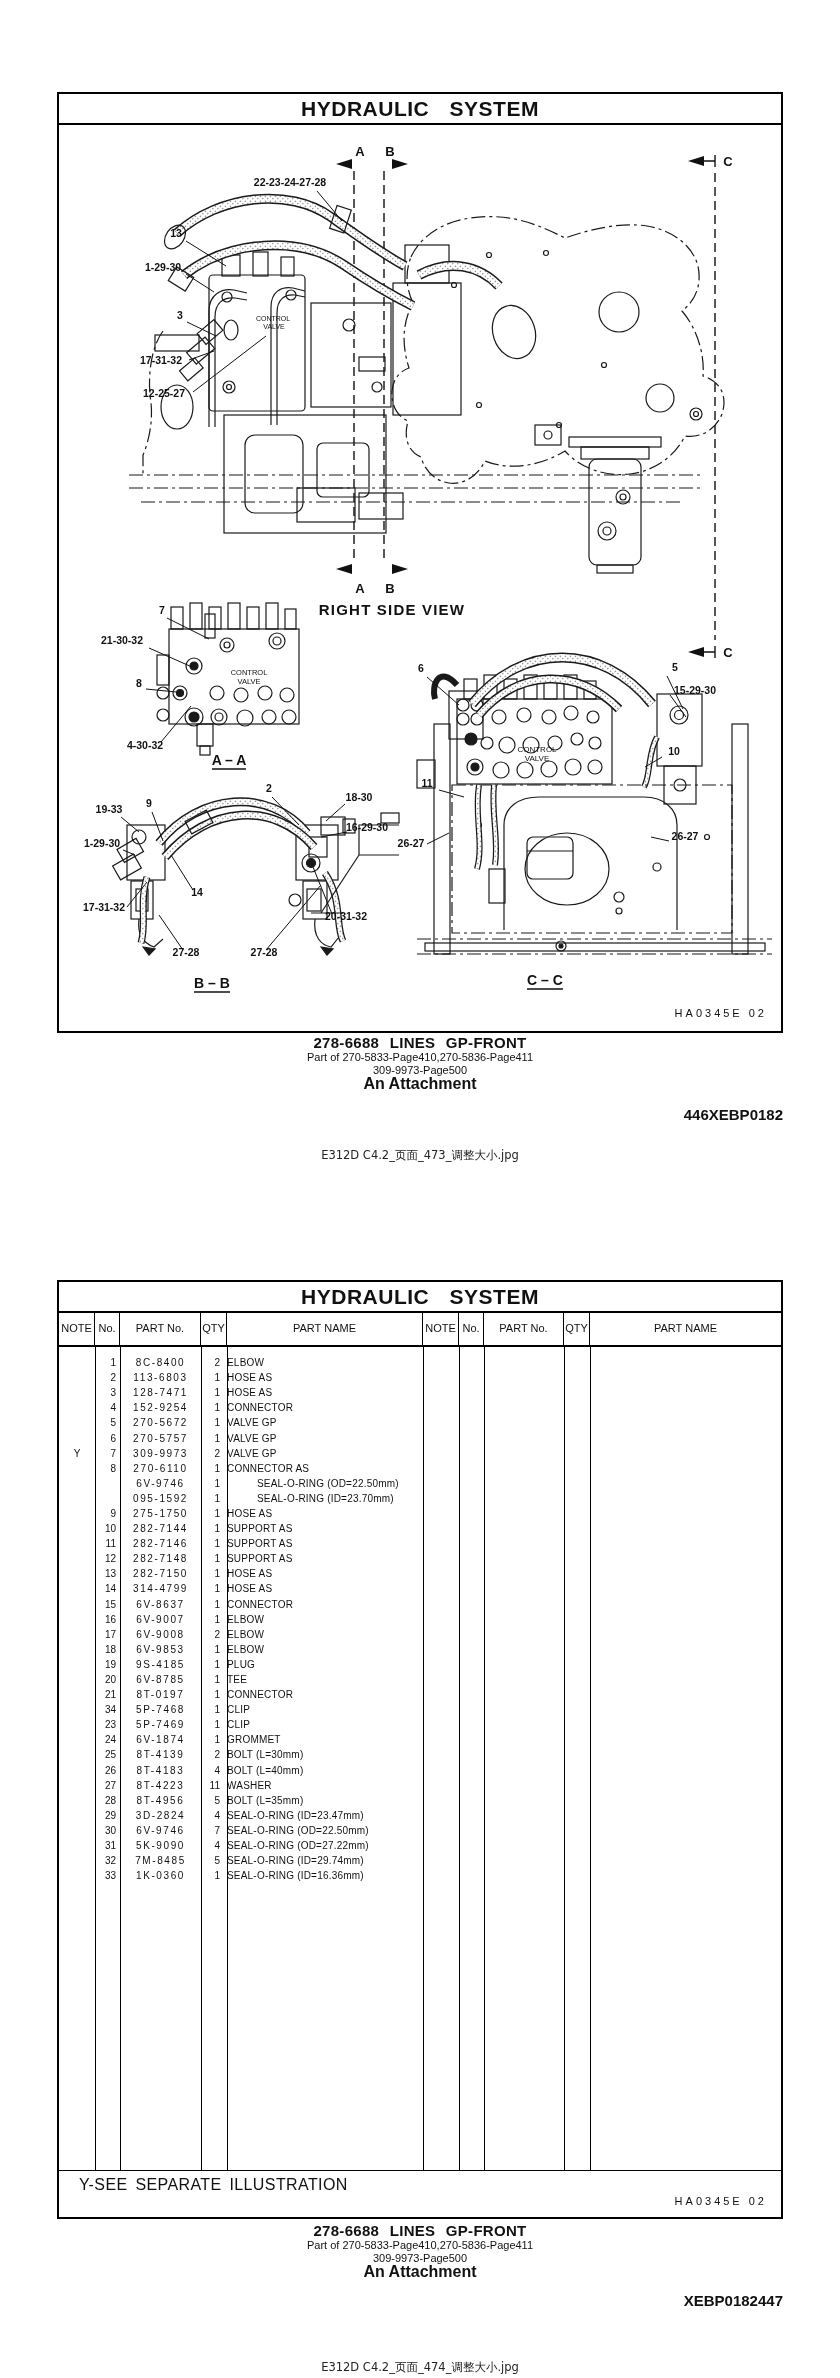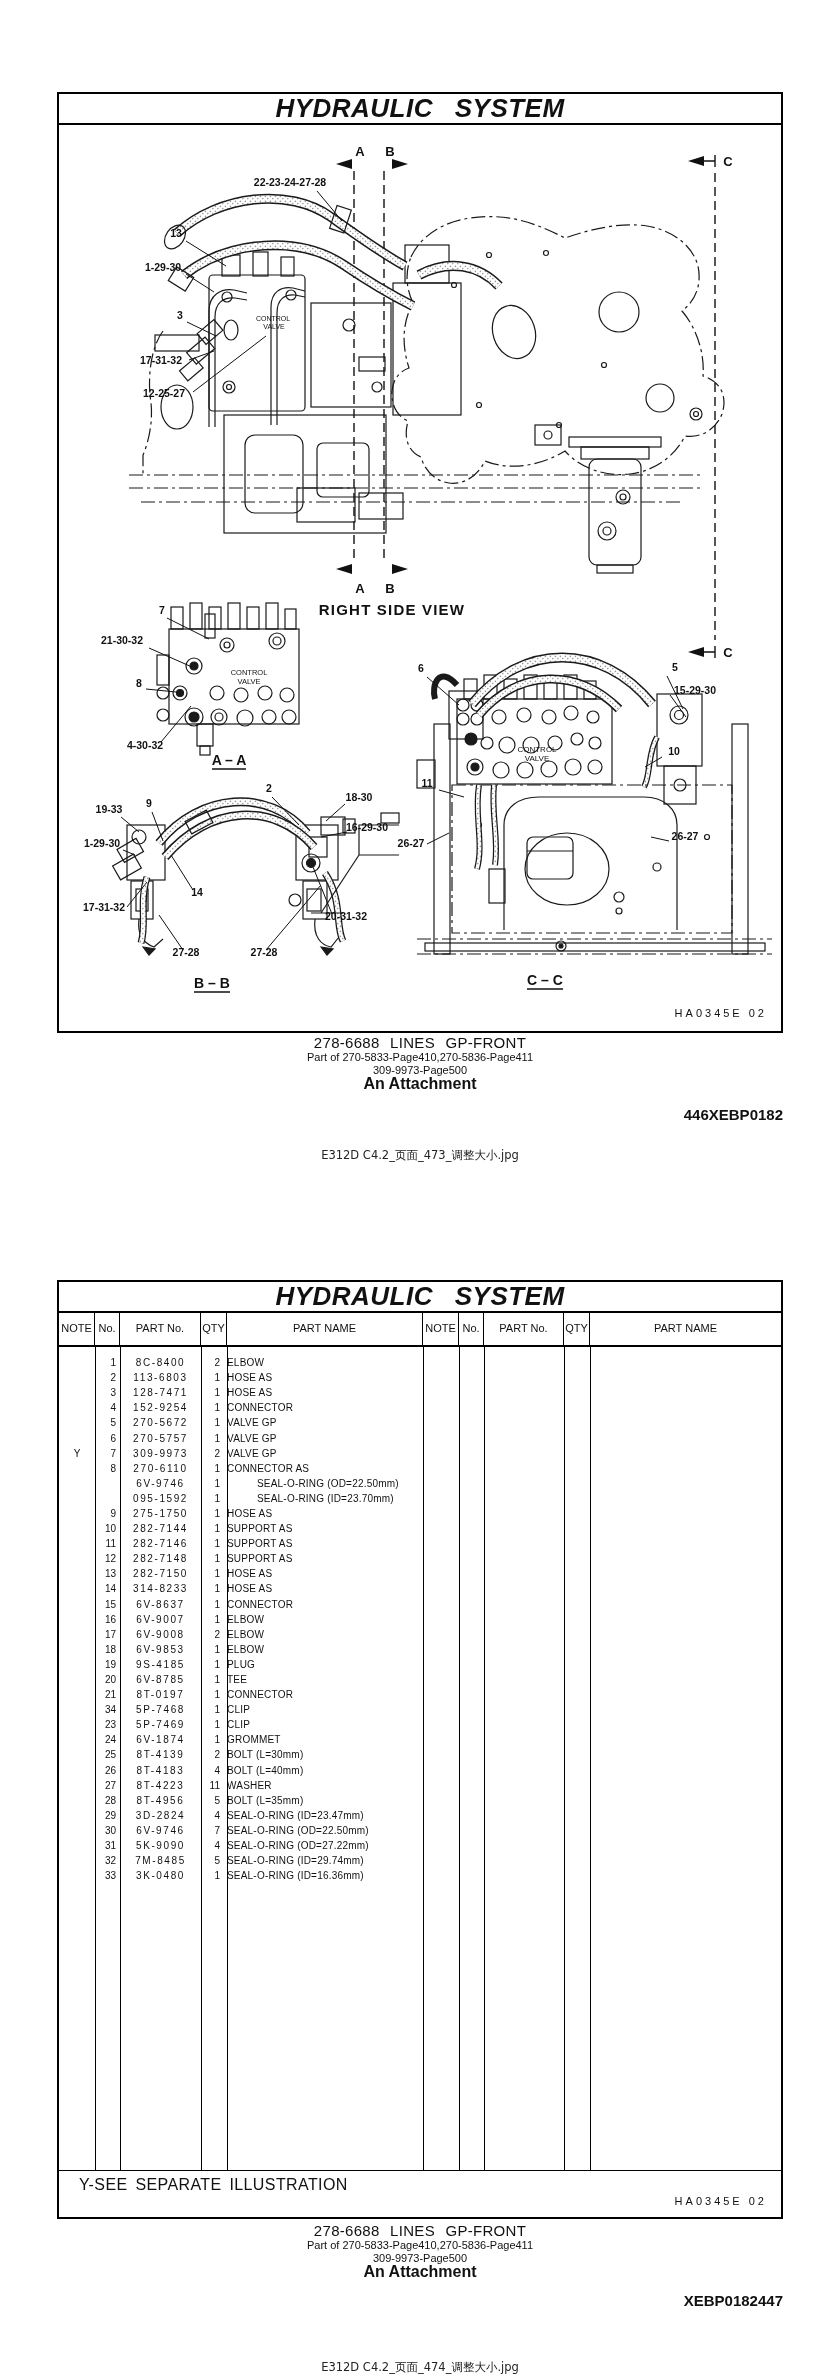"HYDRAULIC SYSTEM" .page-title { font-size: 26px -> 21px; font-style: italic -> none }
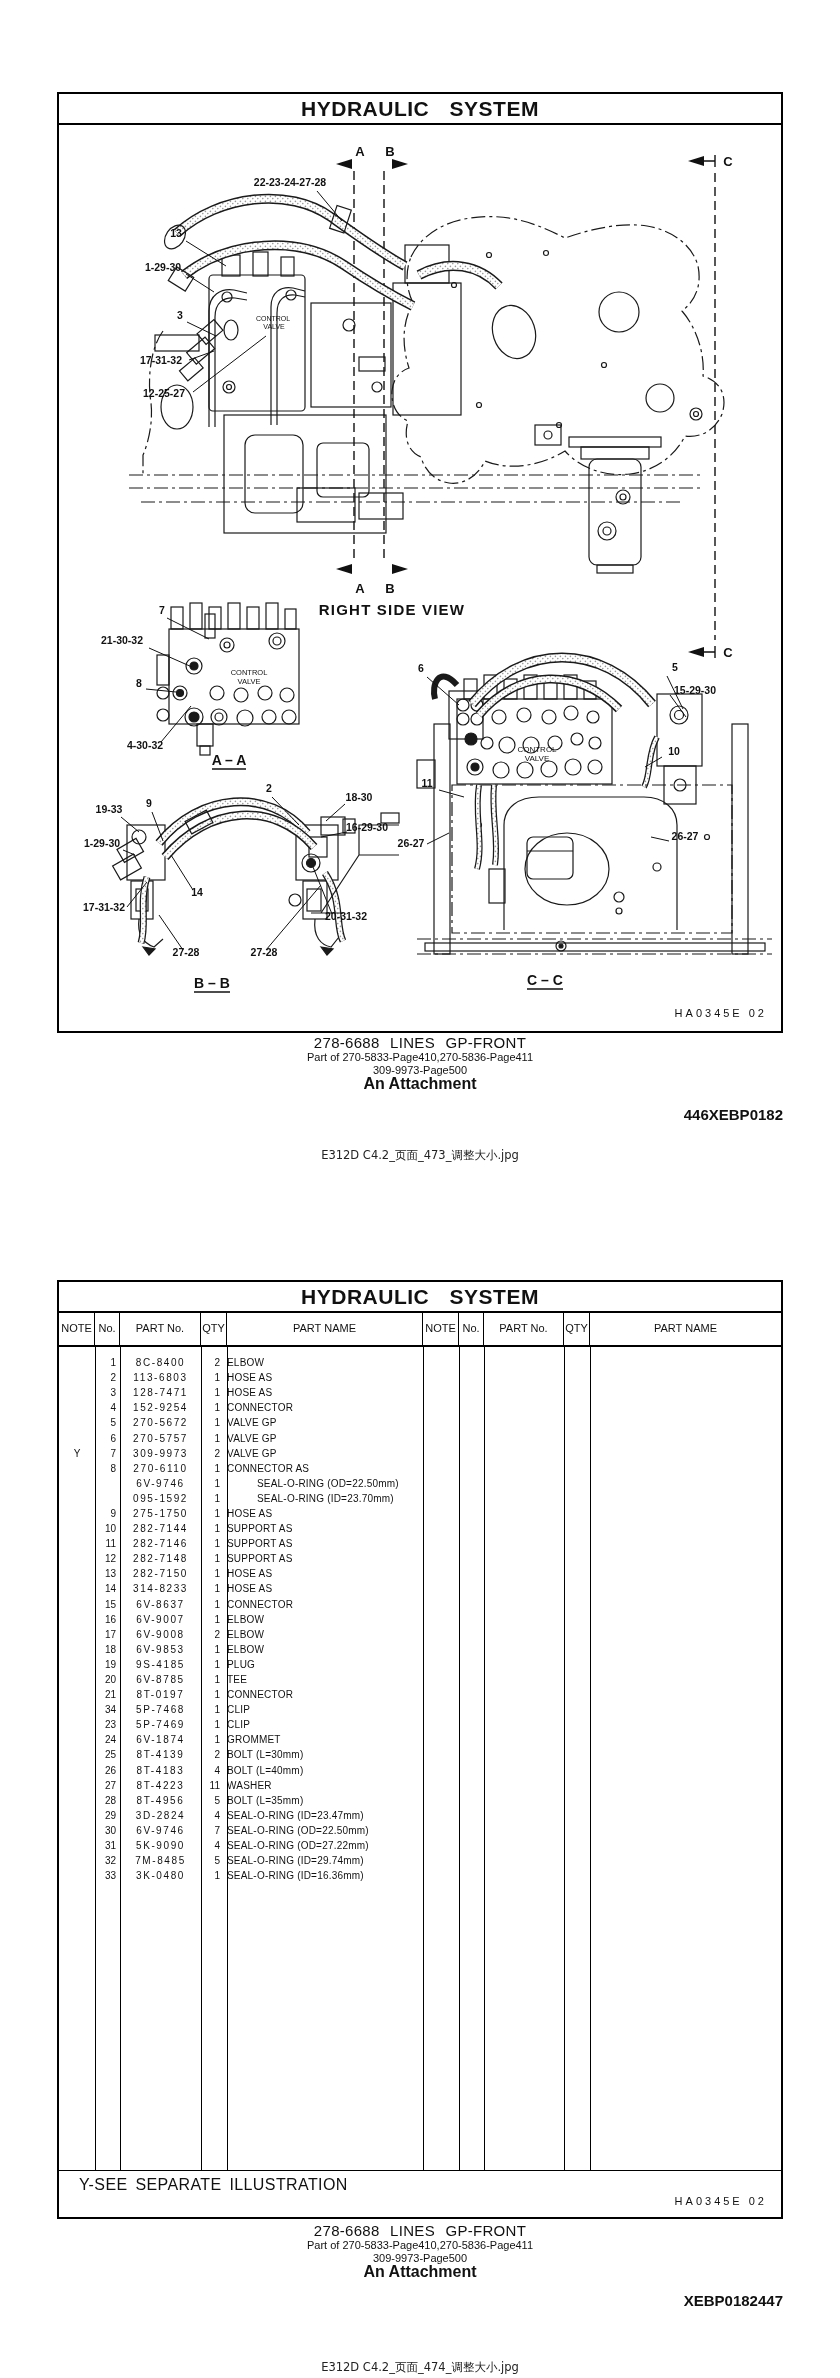"278-6688 LINES GP-FRONT" .f-title { font-weight: normal -> bold }
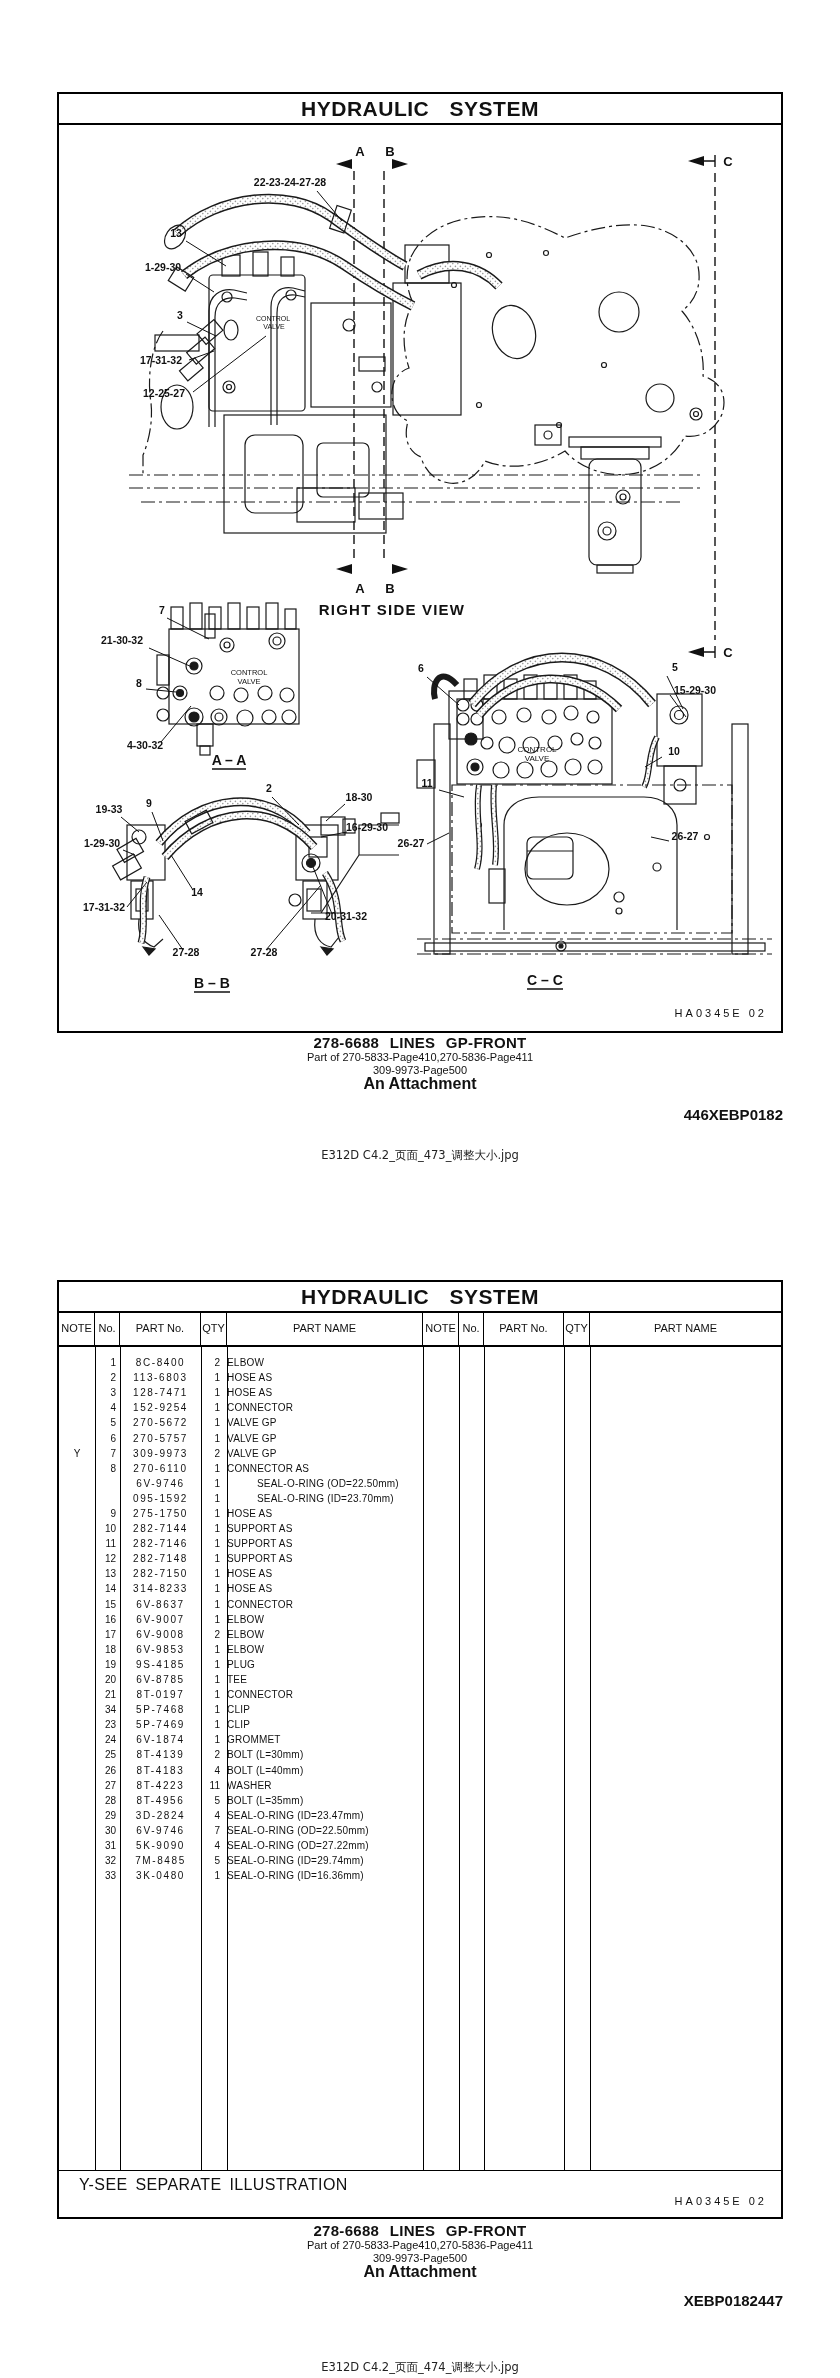"314-8233" span.tc { text: 314-8233 -> 314-4799 }
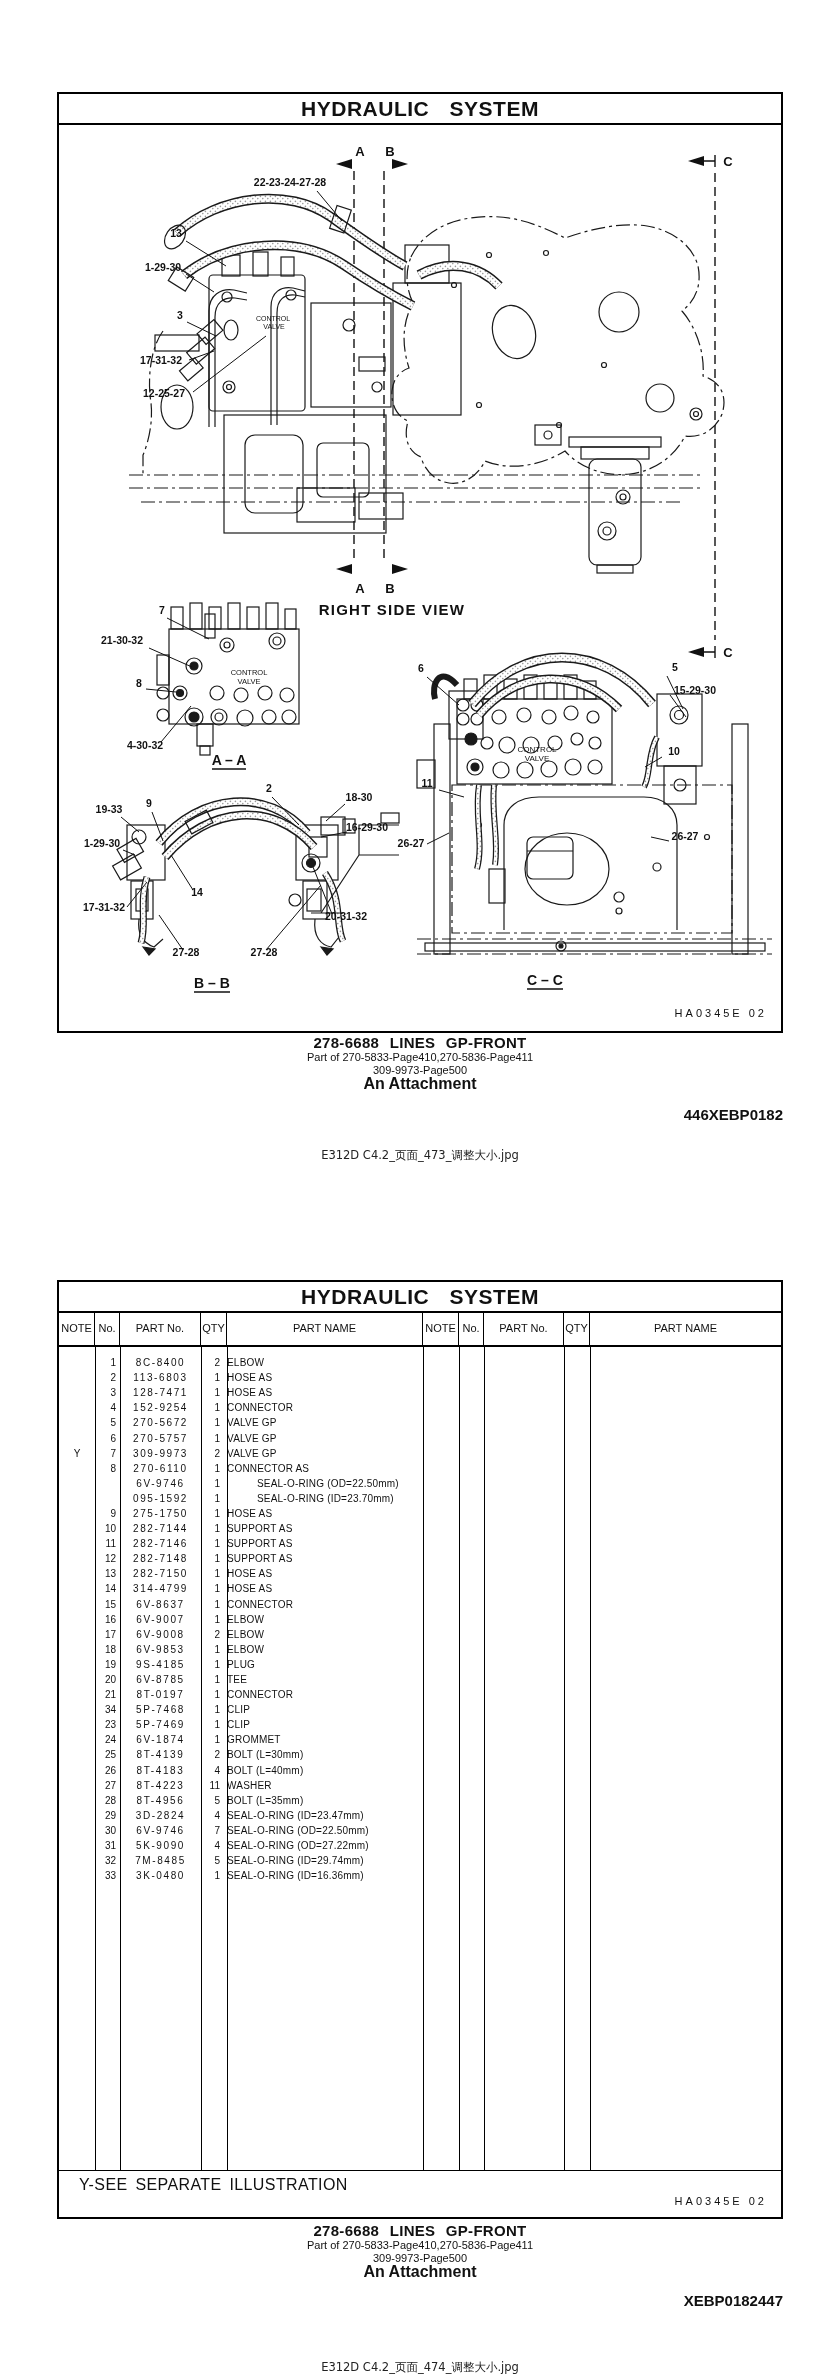"3K-0480" span.tc { text: 3K-0480 -> 1K-0360 }
